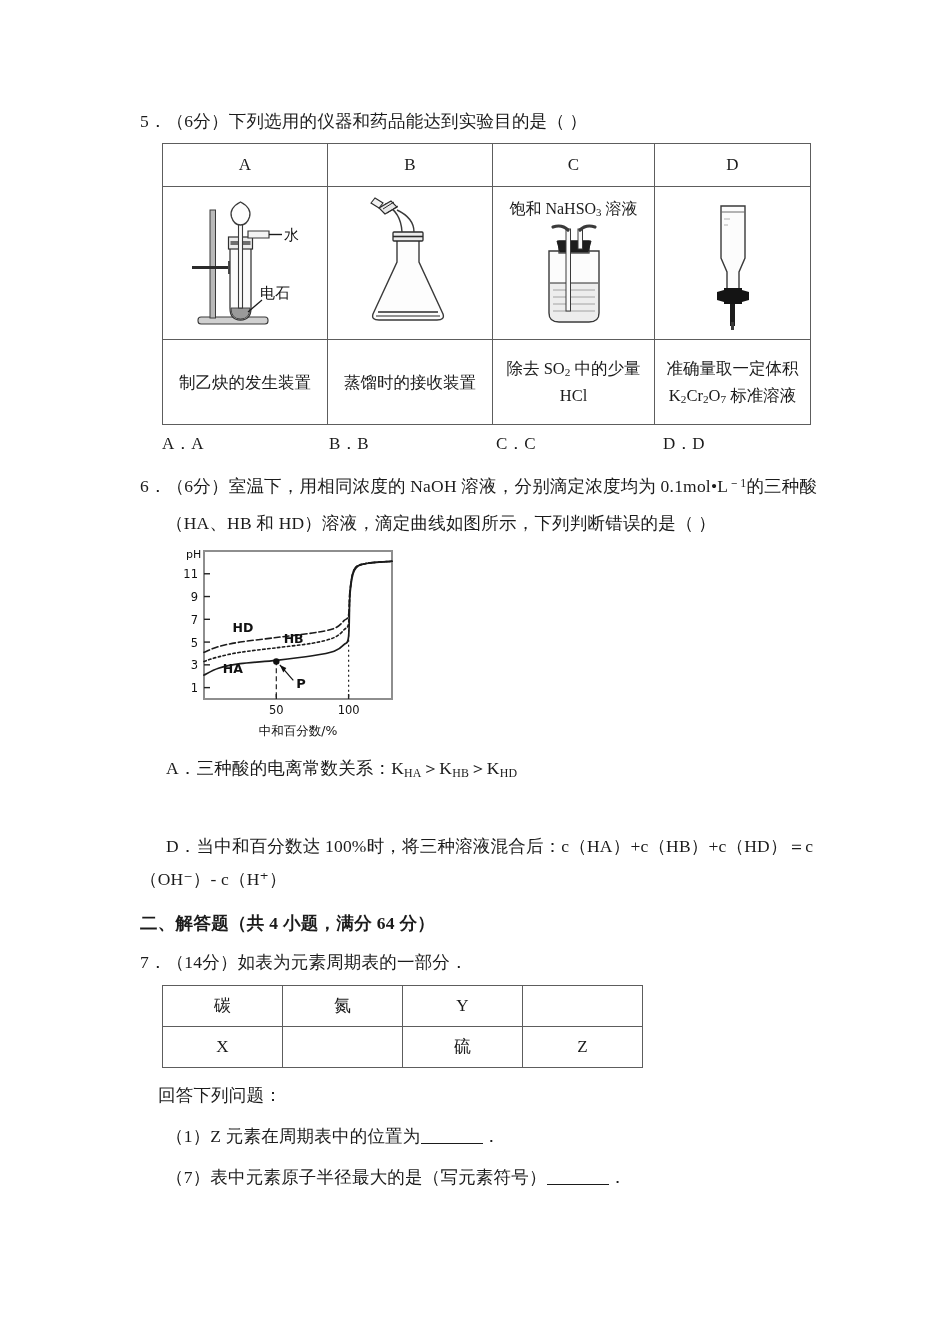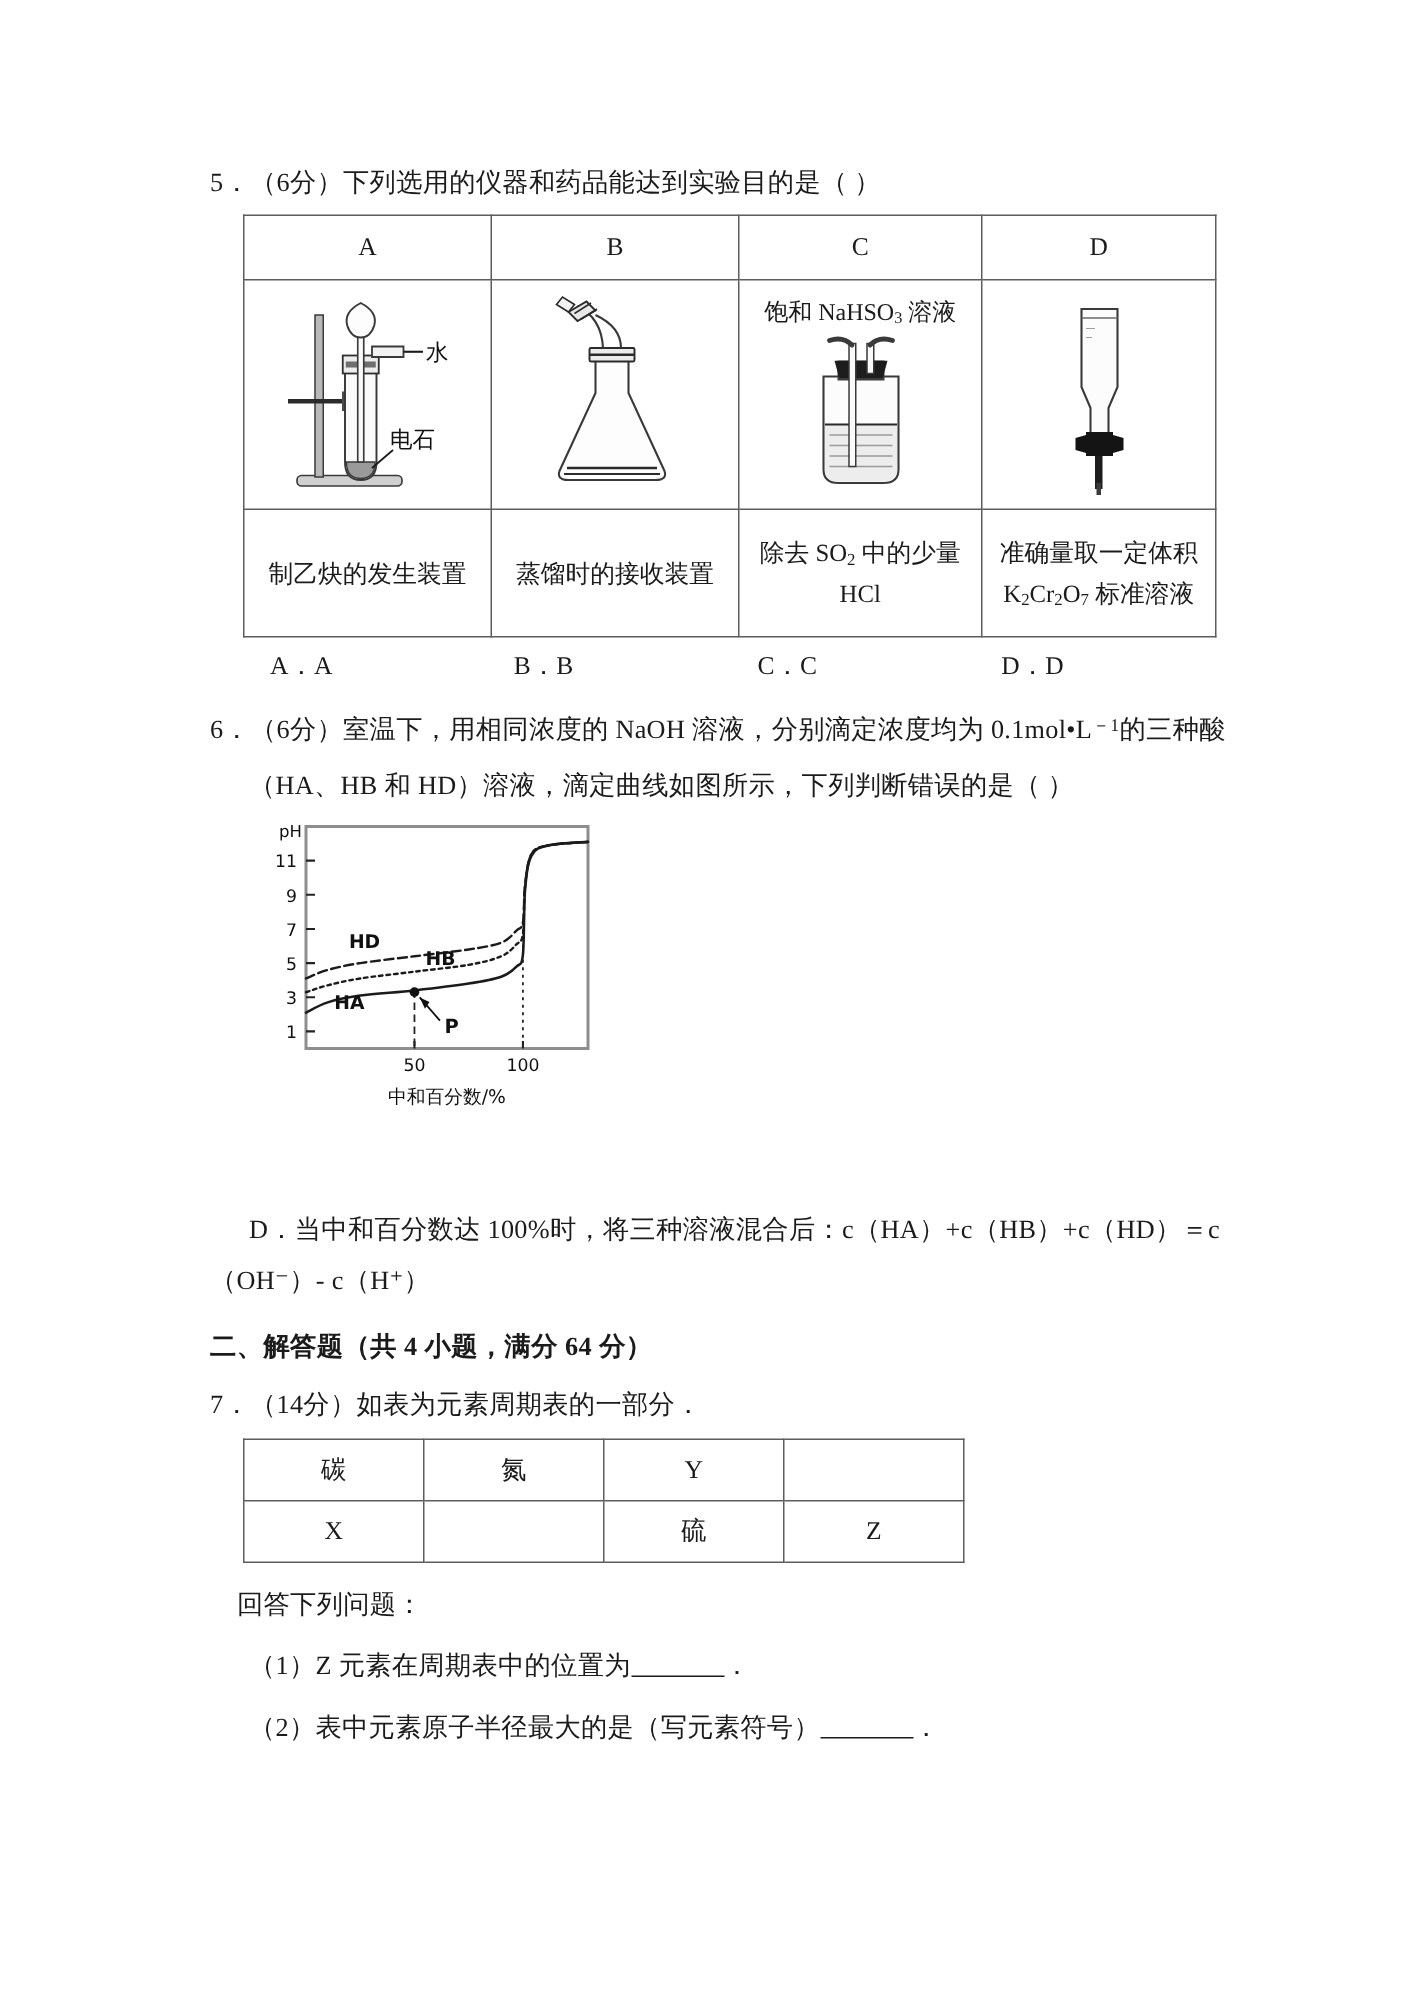"A．A" .opts-row { margin-left: 40px -> 22px }
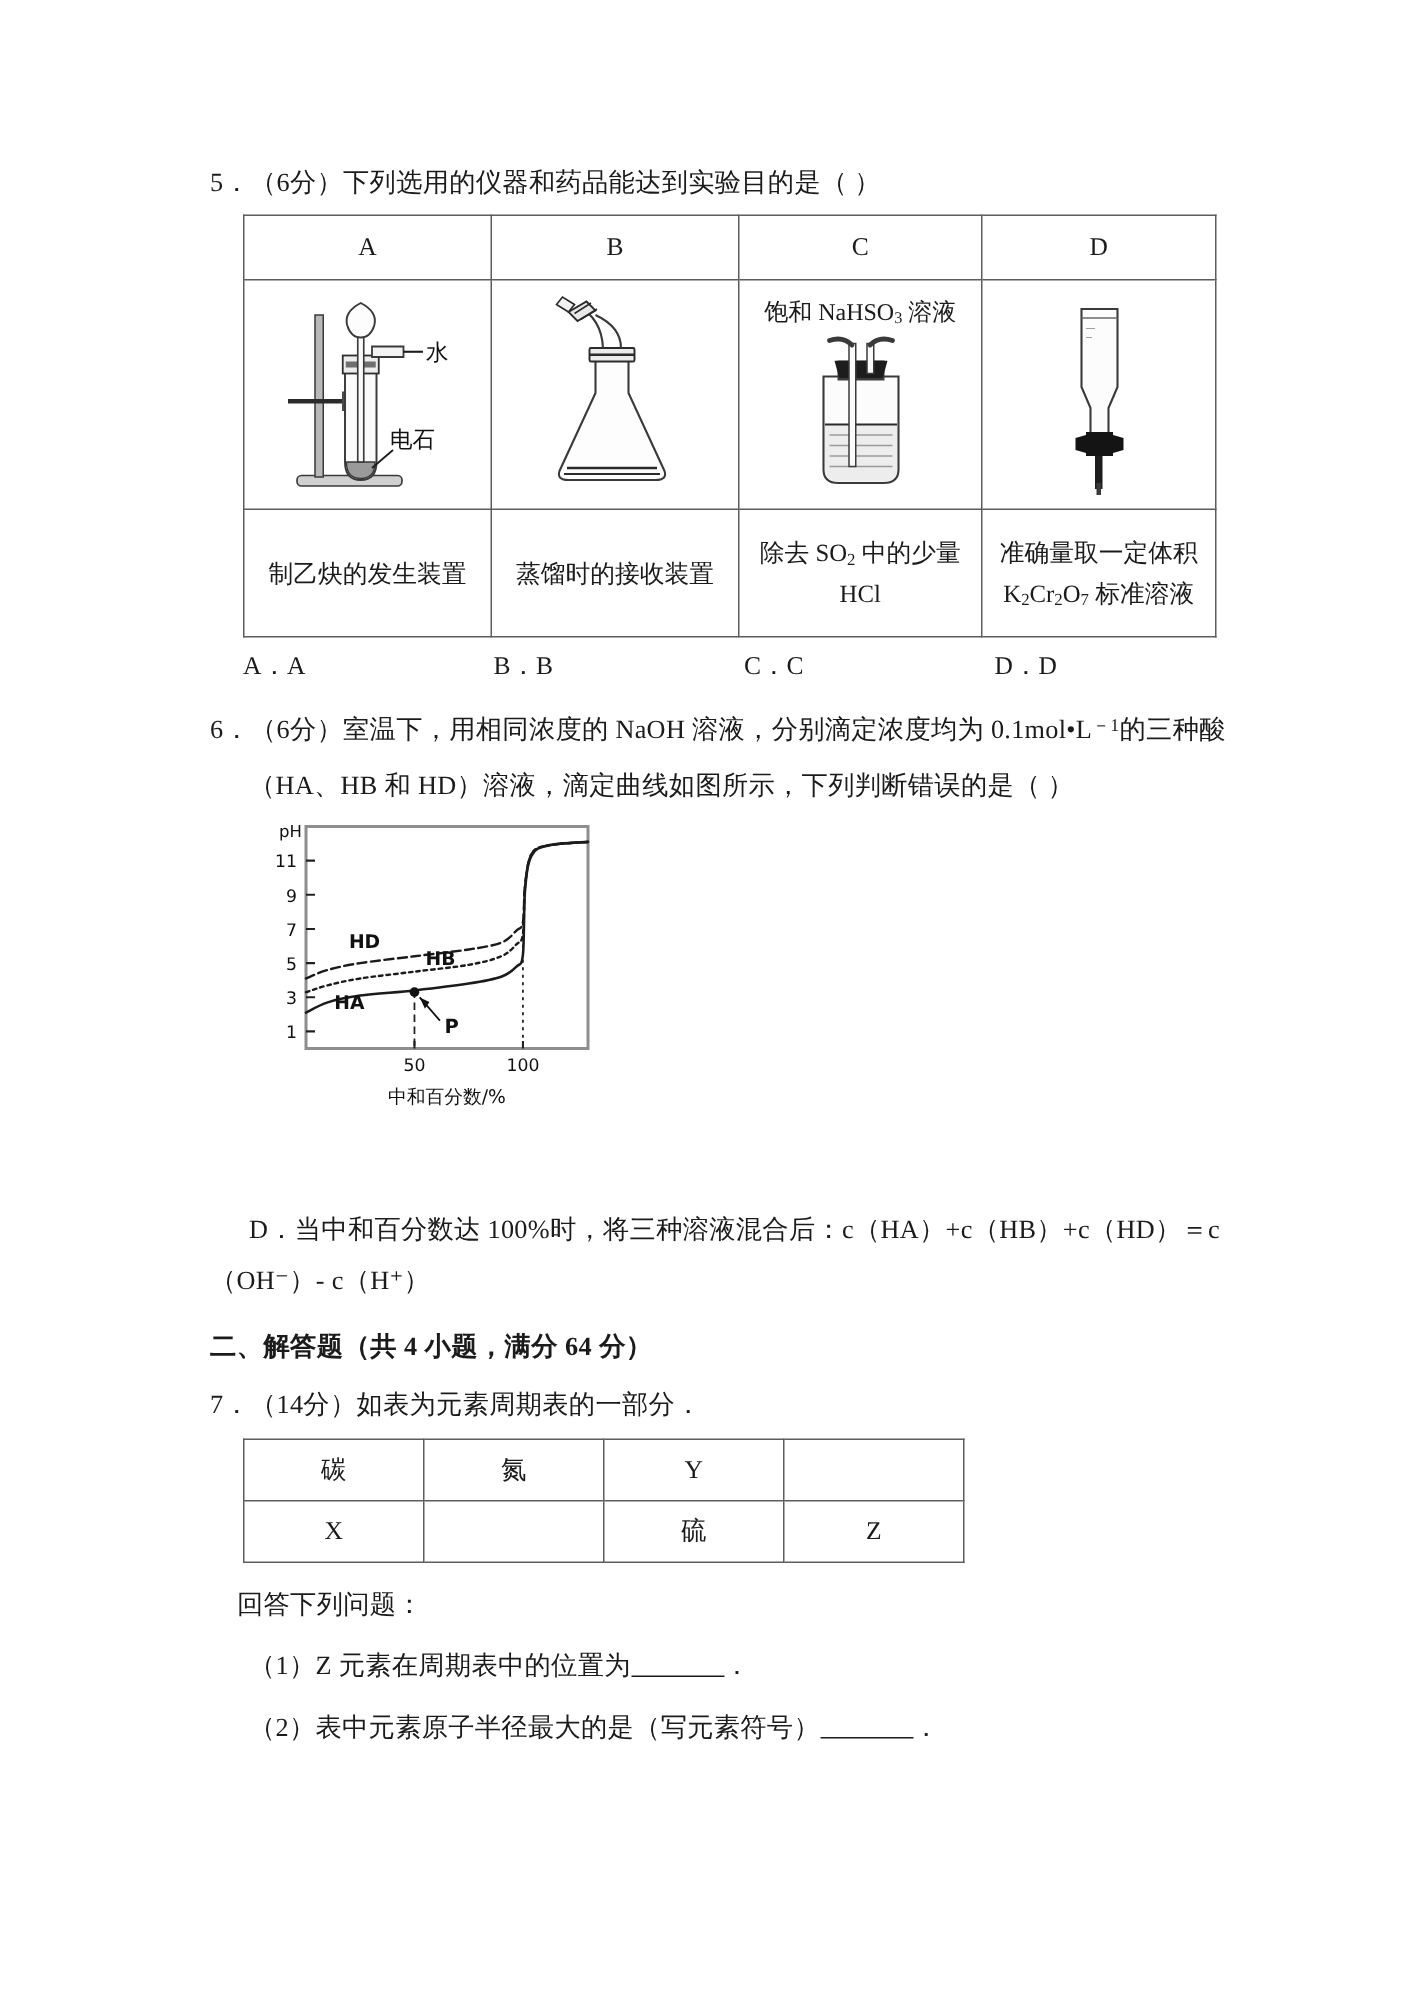"A．三种酸的电离常数关系：KHA＞KHB＞KHD" div.qline { html: none -> <div> <span>A．三种酸的电离常数关系：K</span><sub>HA</sub><span>＞K</span><sub>HB</sub><span>＞K</span><sub>HD</sub> </div> }
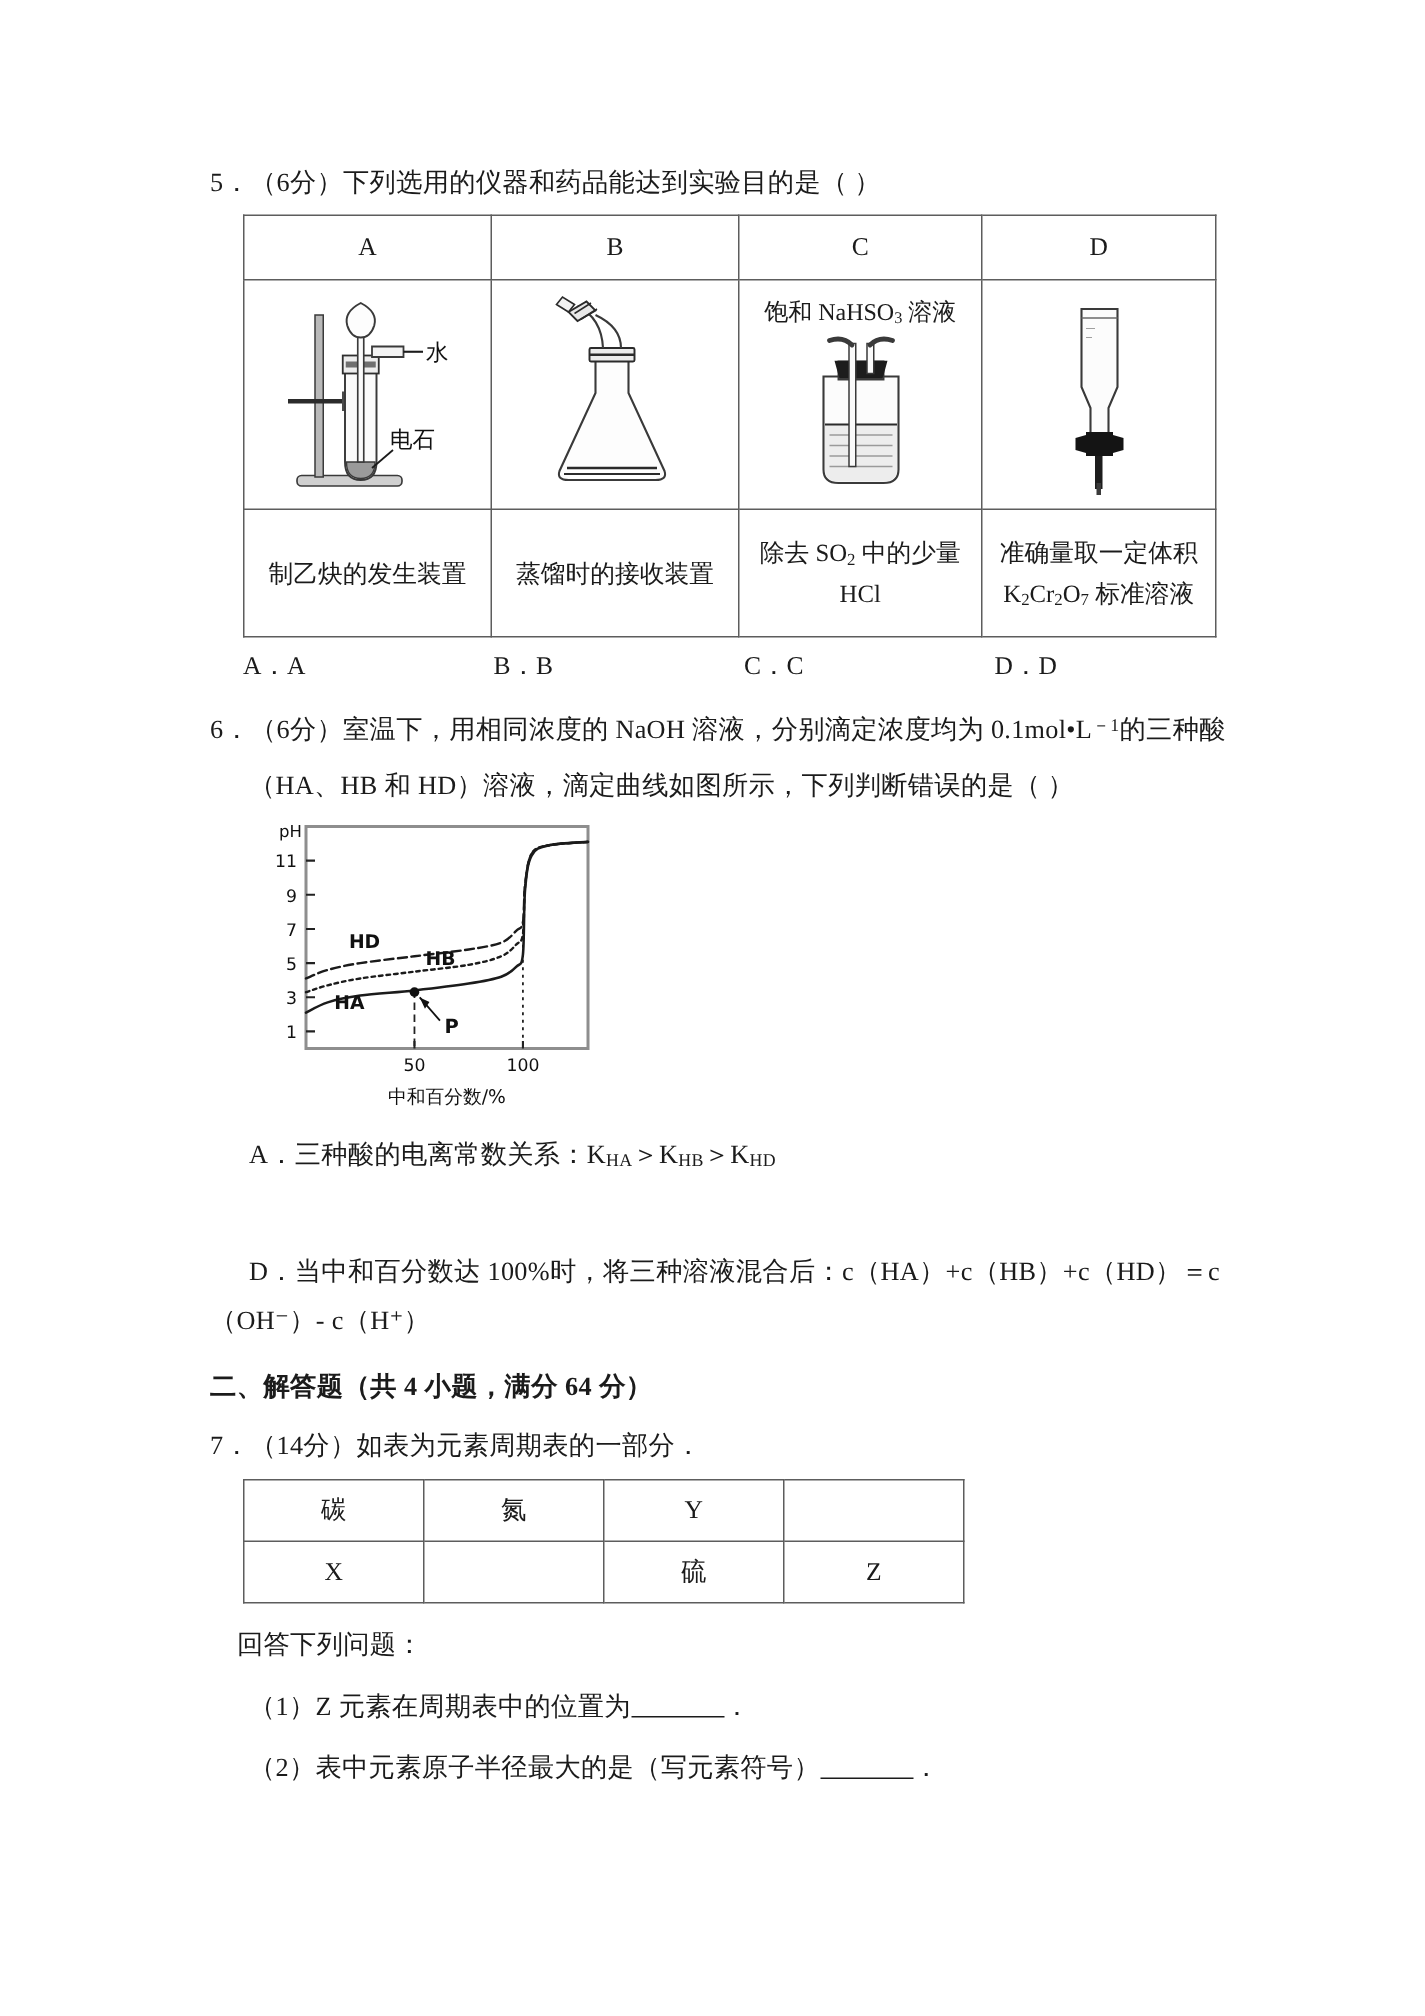"（2）表中元素原子半径最大的是（写元素符号）" span { text: 2 -> 7 }
